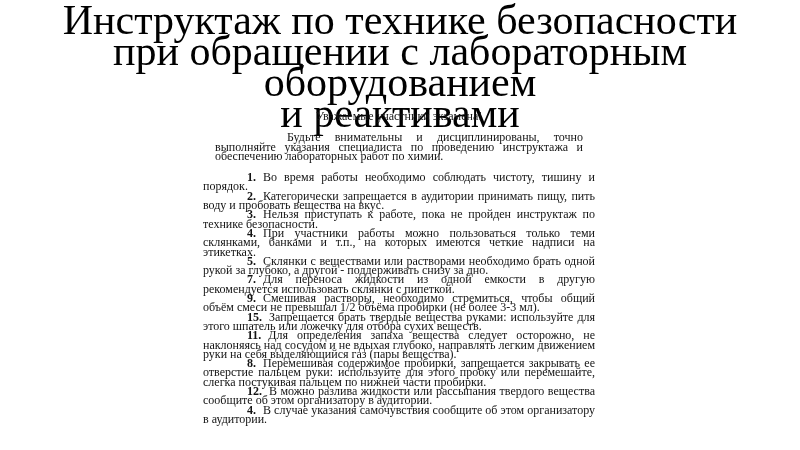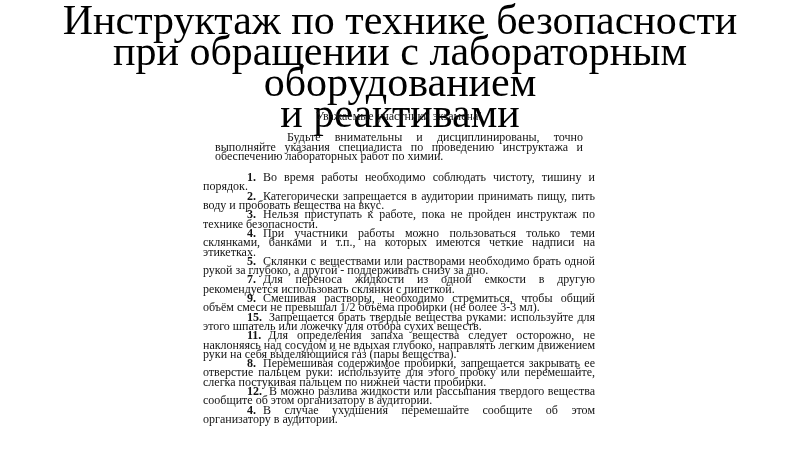"В случае ухудшения перемешайте сообщите" span { text: ухудшения перемешайте -> указания самочувствия }
